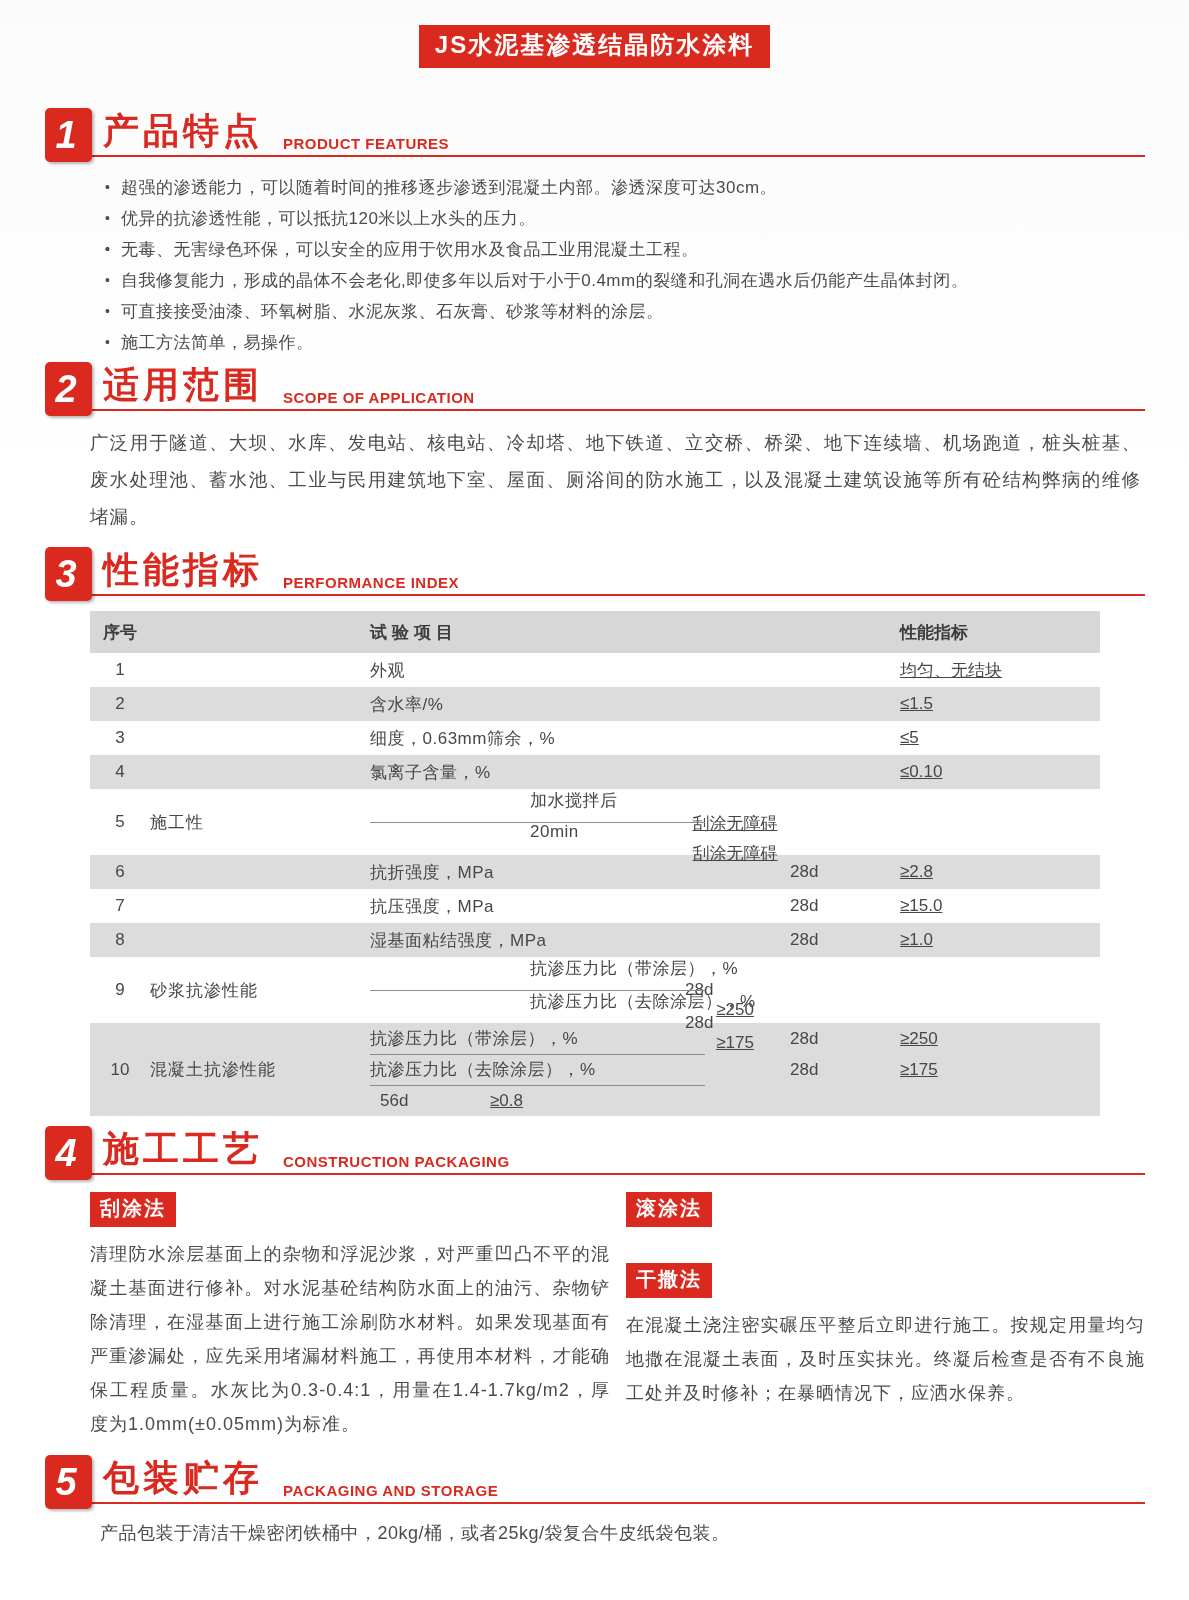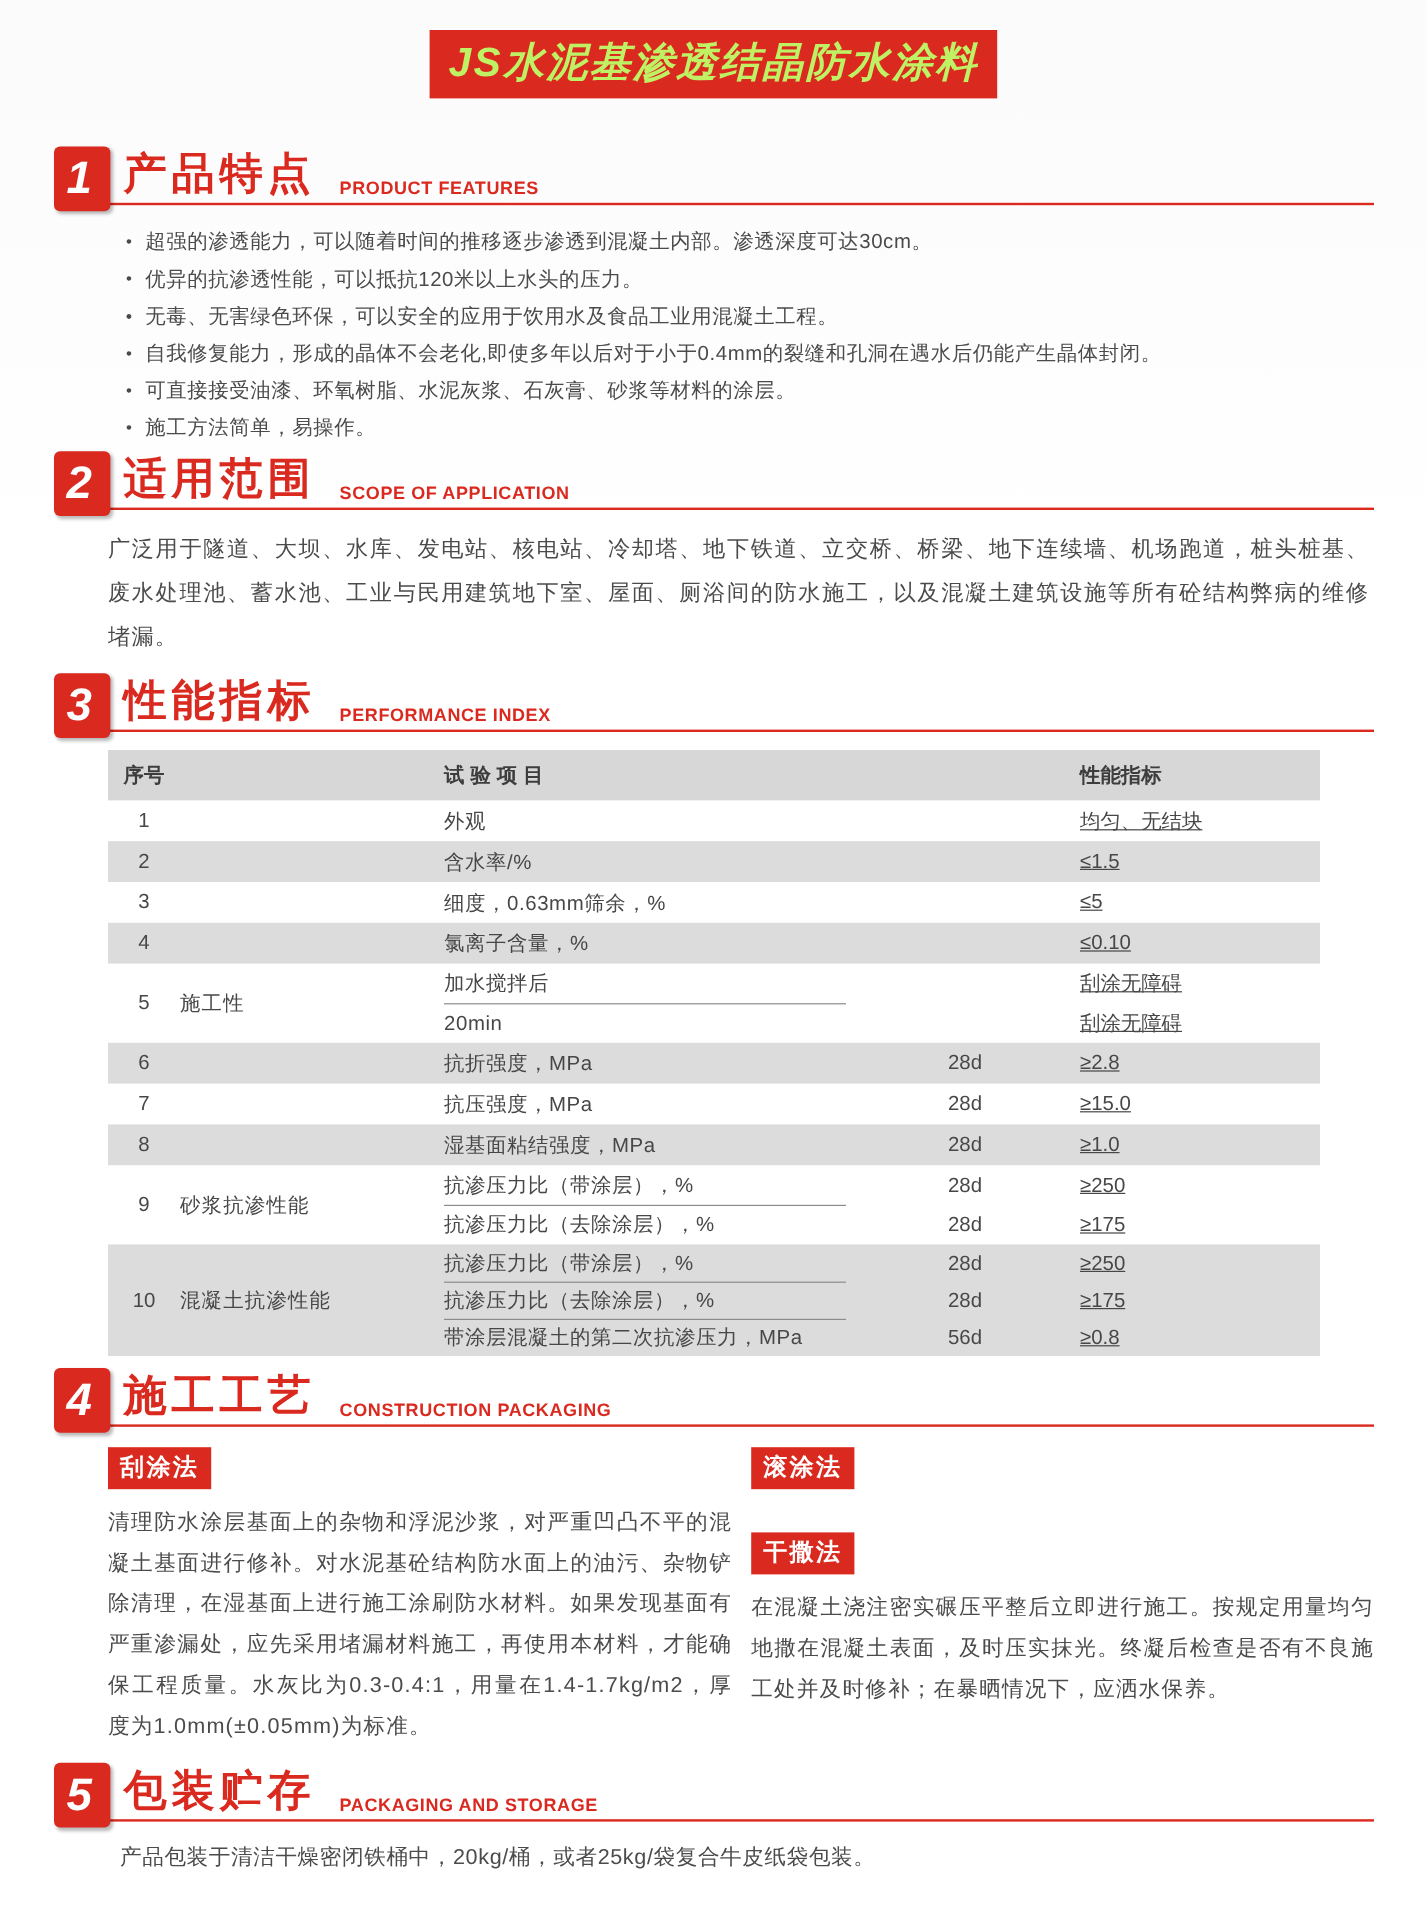"JS水泥基渗透结晶防水涂料" .title-bar { color: #bef264 -> #ffffff; font-size: 34px -> 24px; font-style: italic -> none }
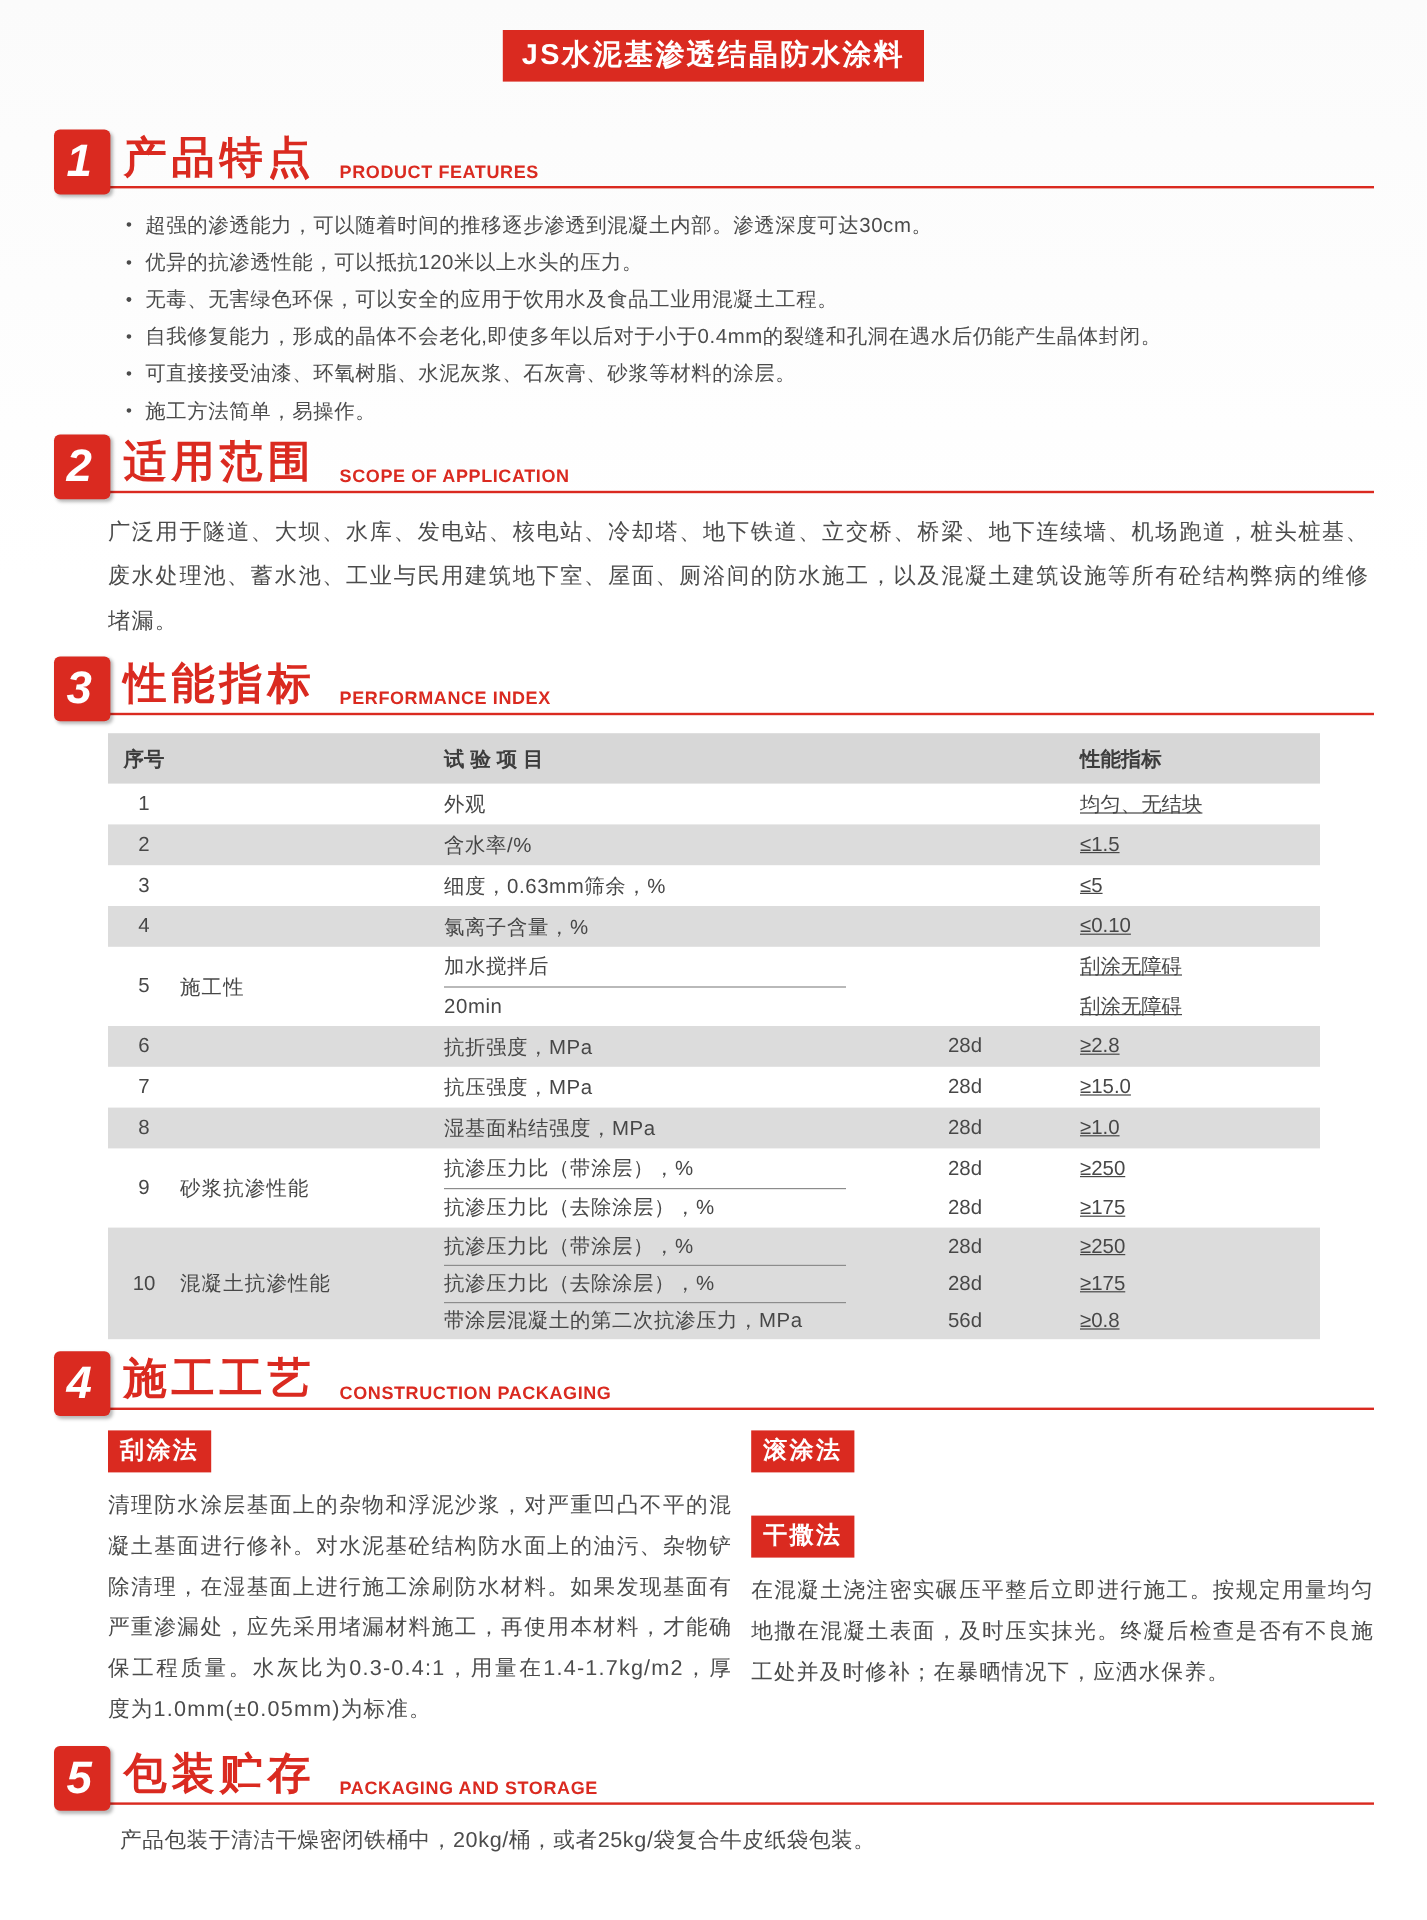"加水搅拌后" .trow.m2 .sub { flex-direction: none -> column }
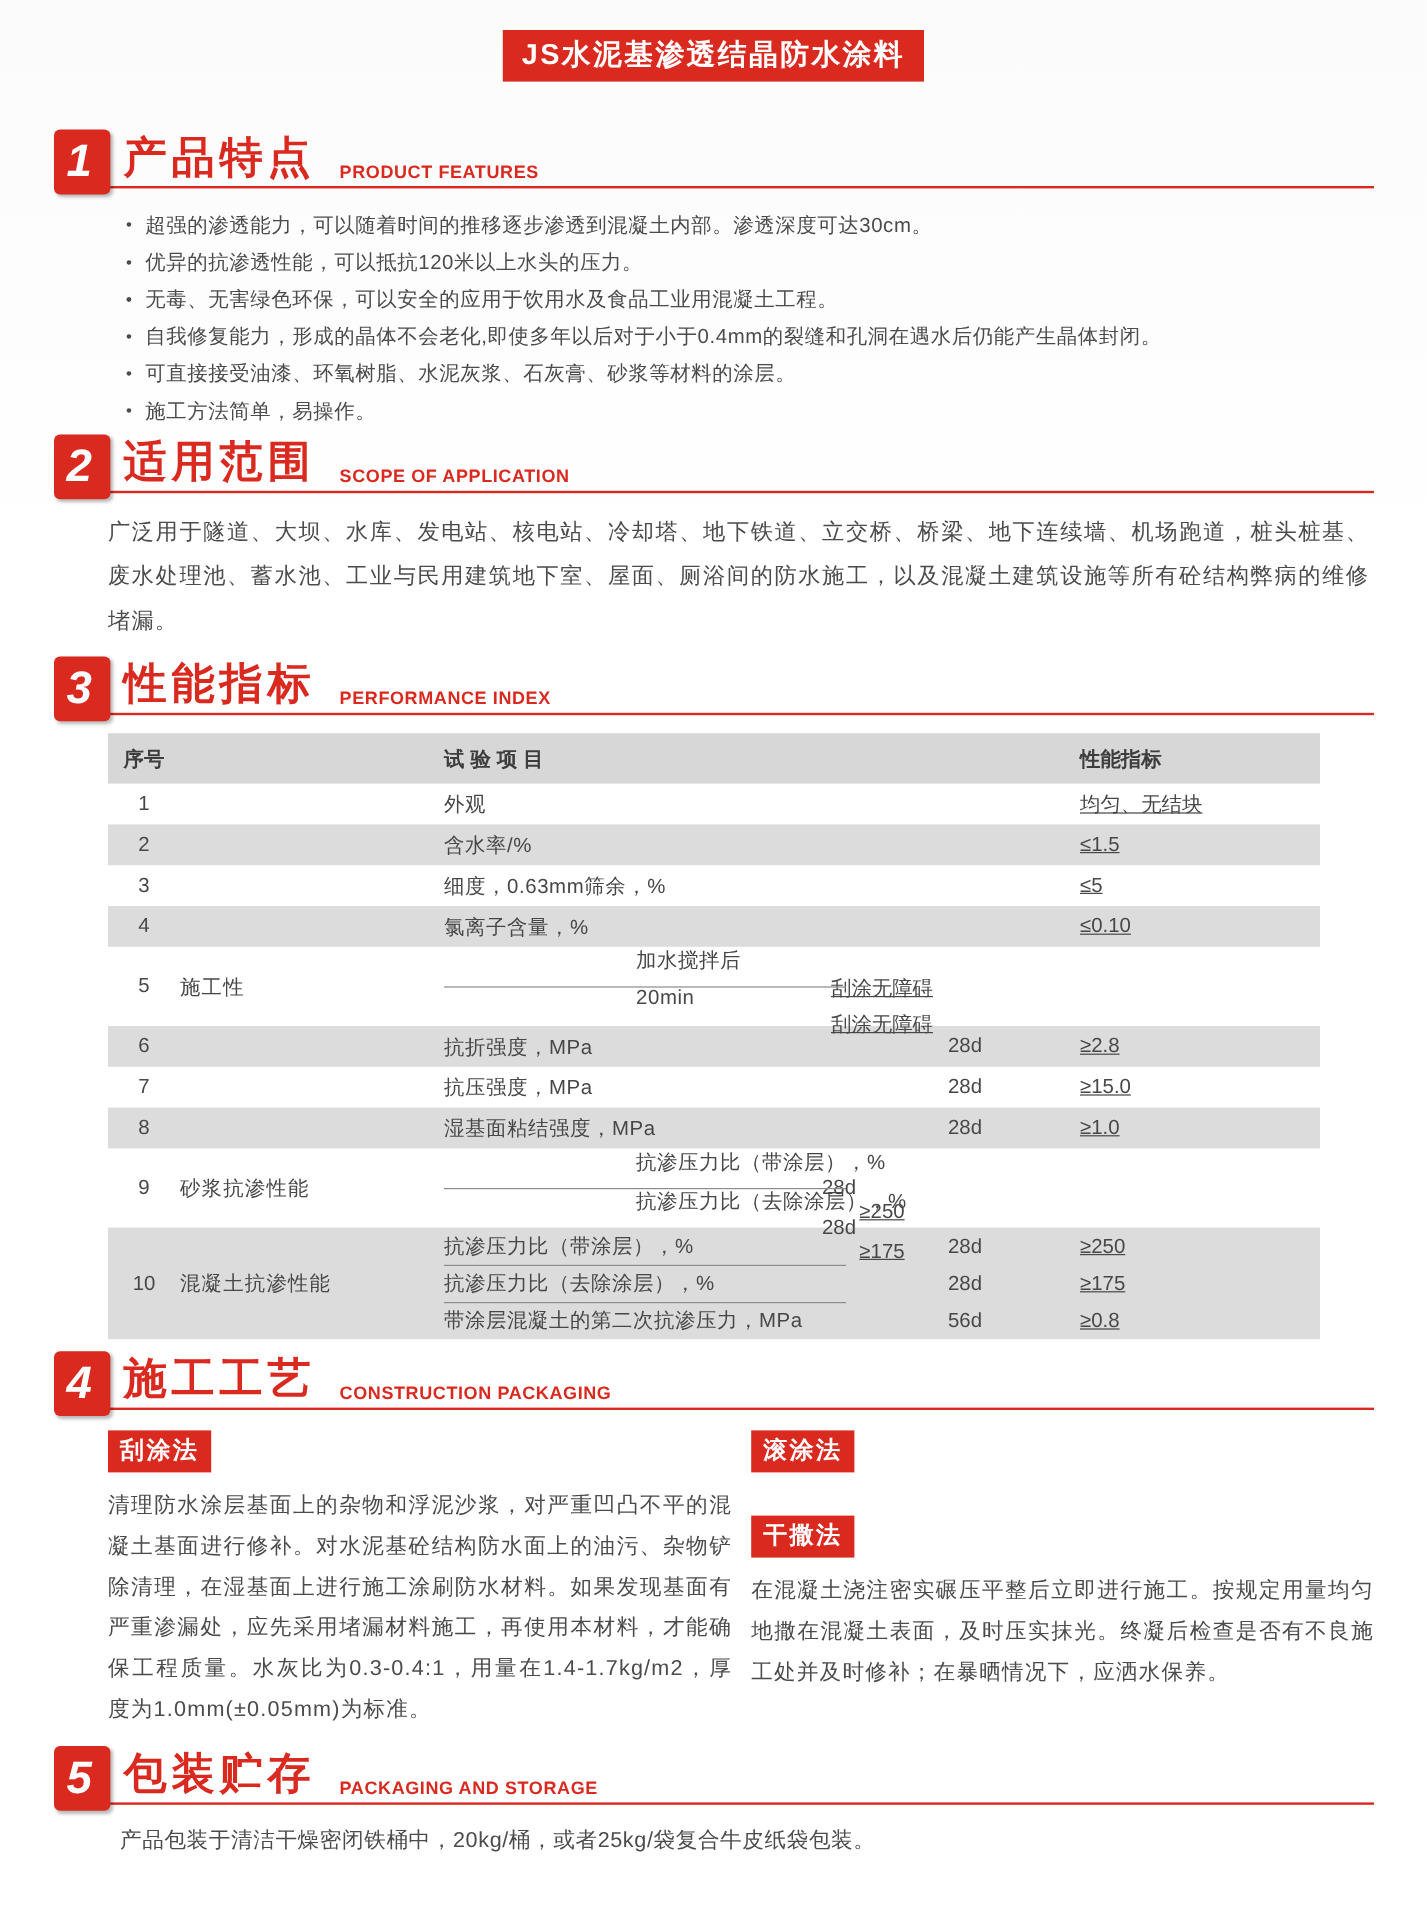"带涂层混凝土的第二次抗渗压力，MPa" span.item { html: <span>带涂层混凝土的第二次抗渗压力，MPa</span> -> none }
